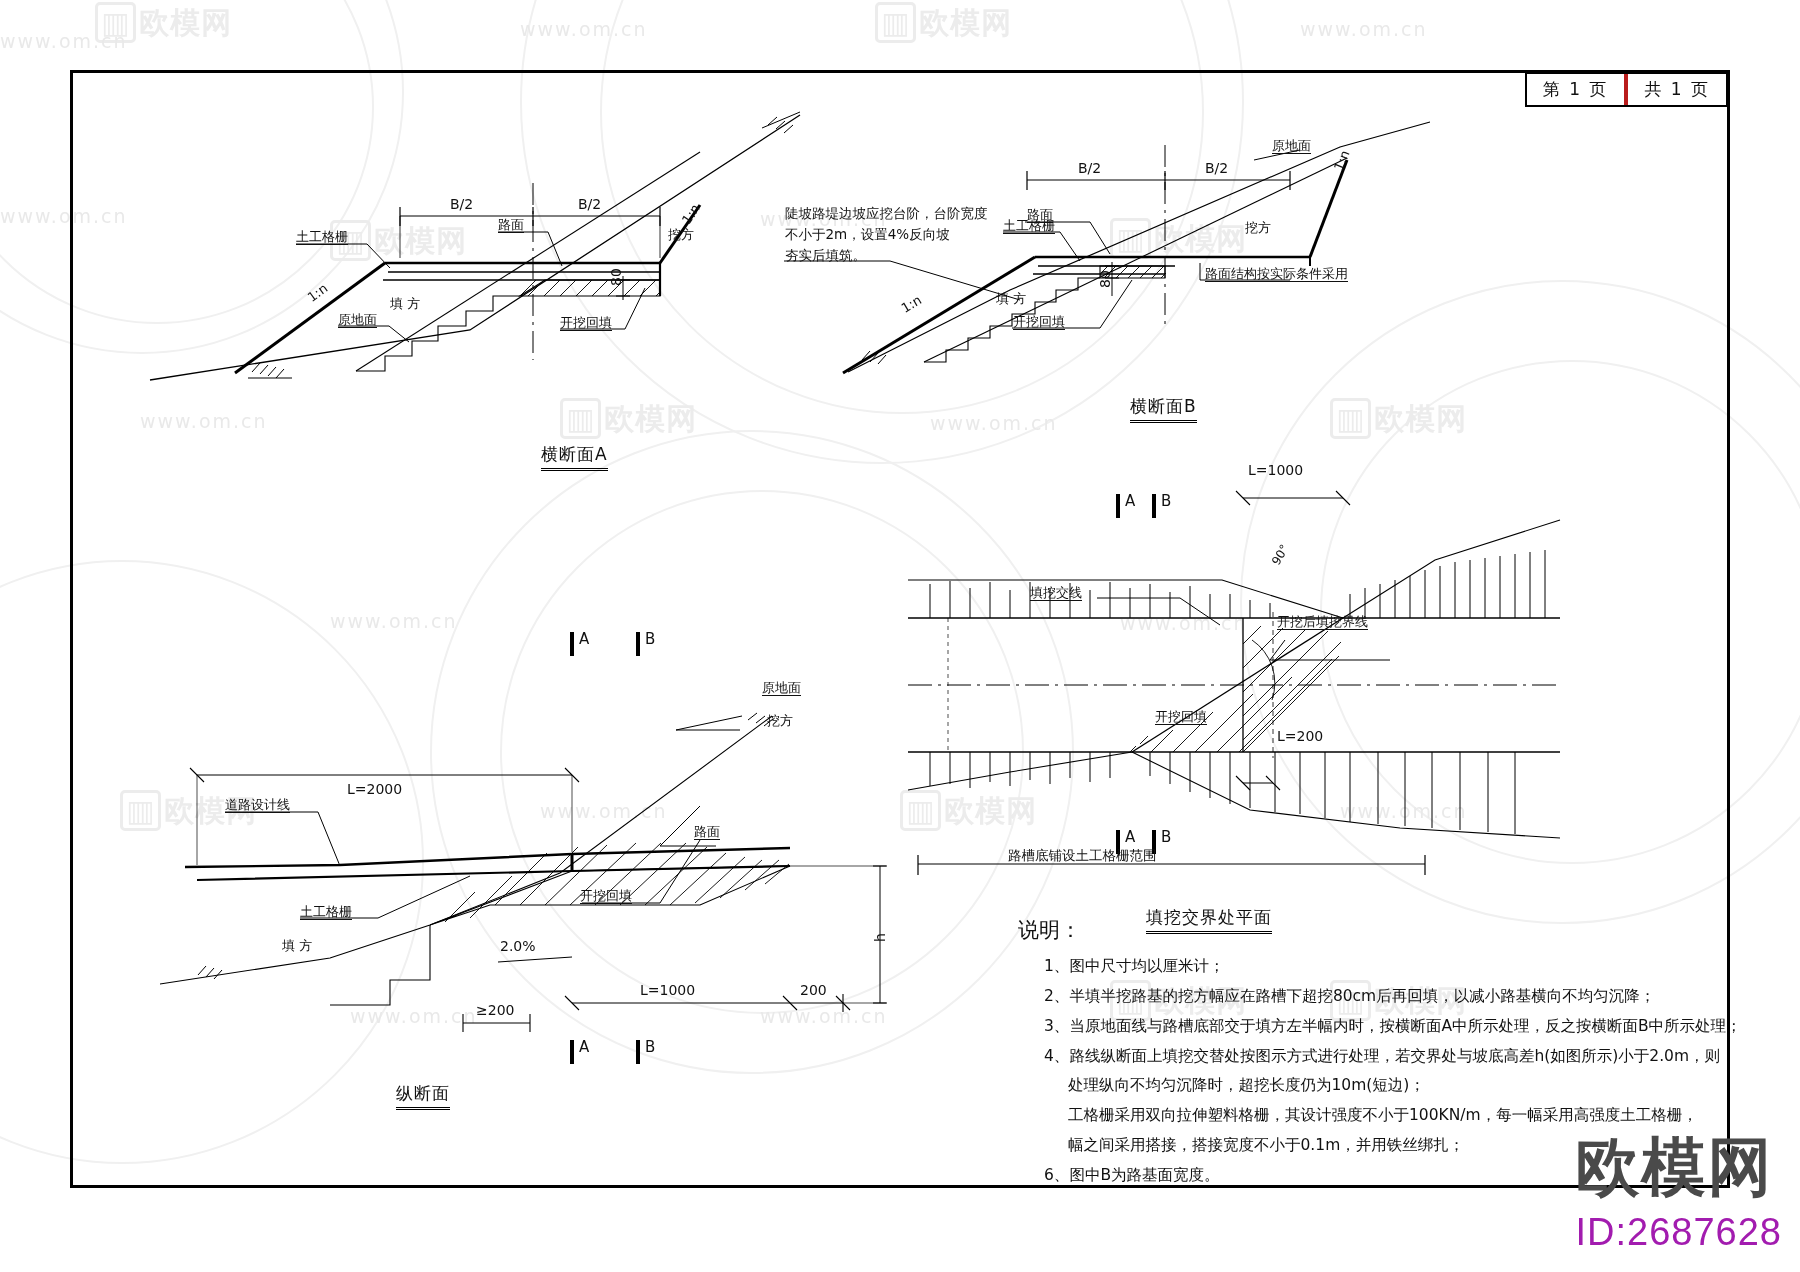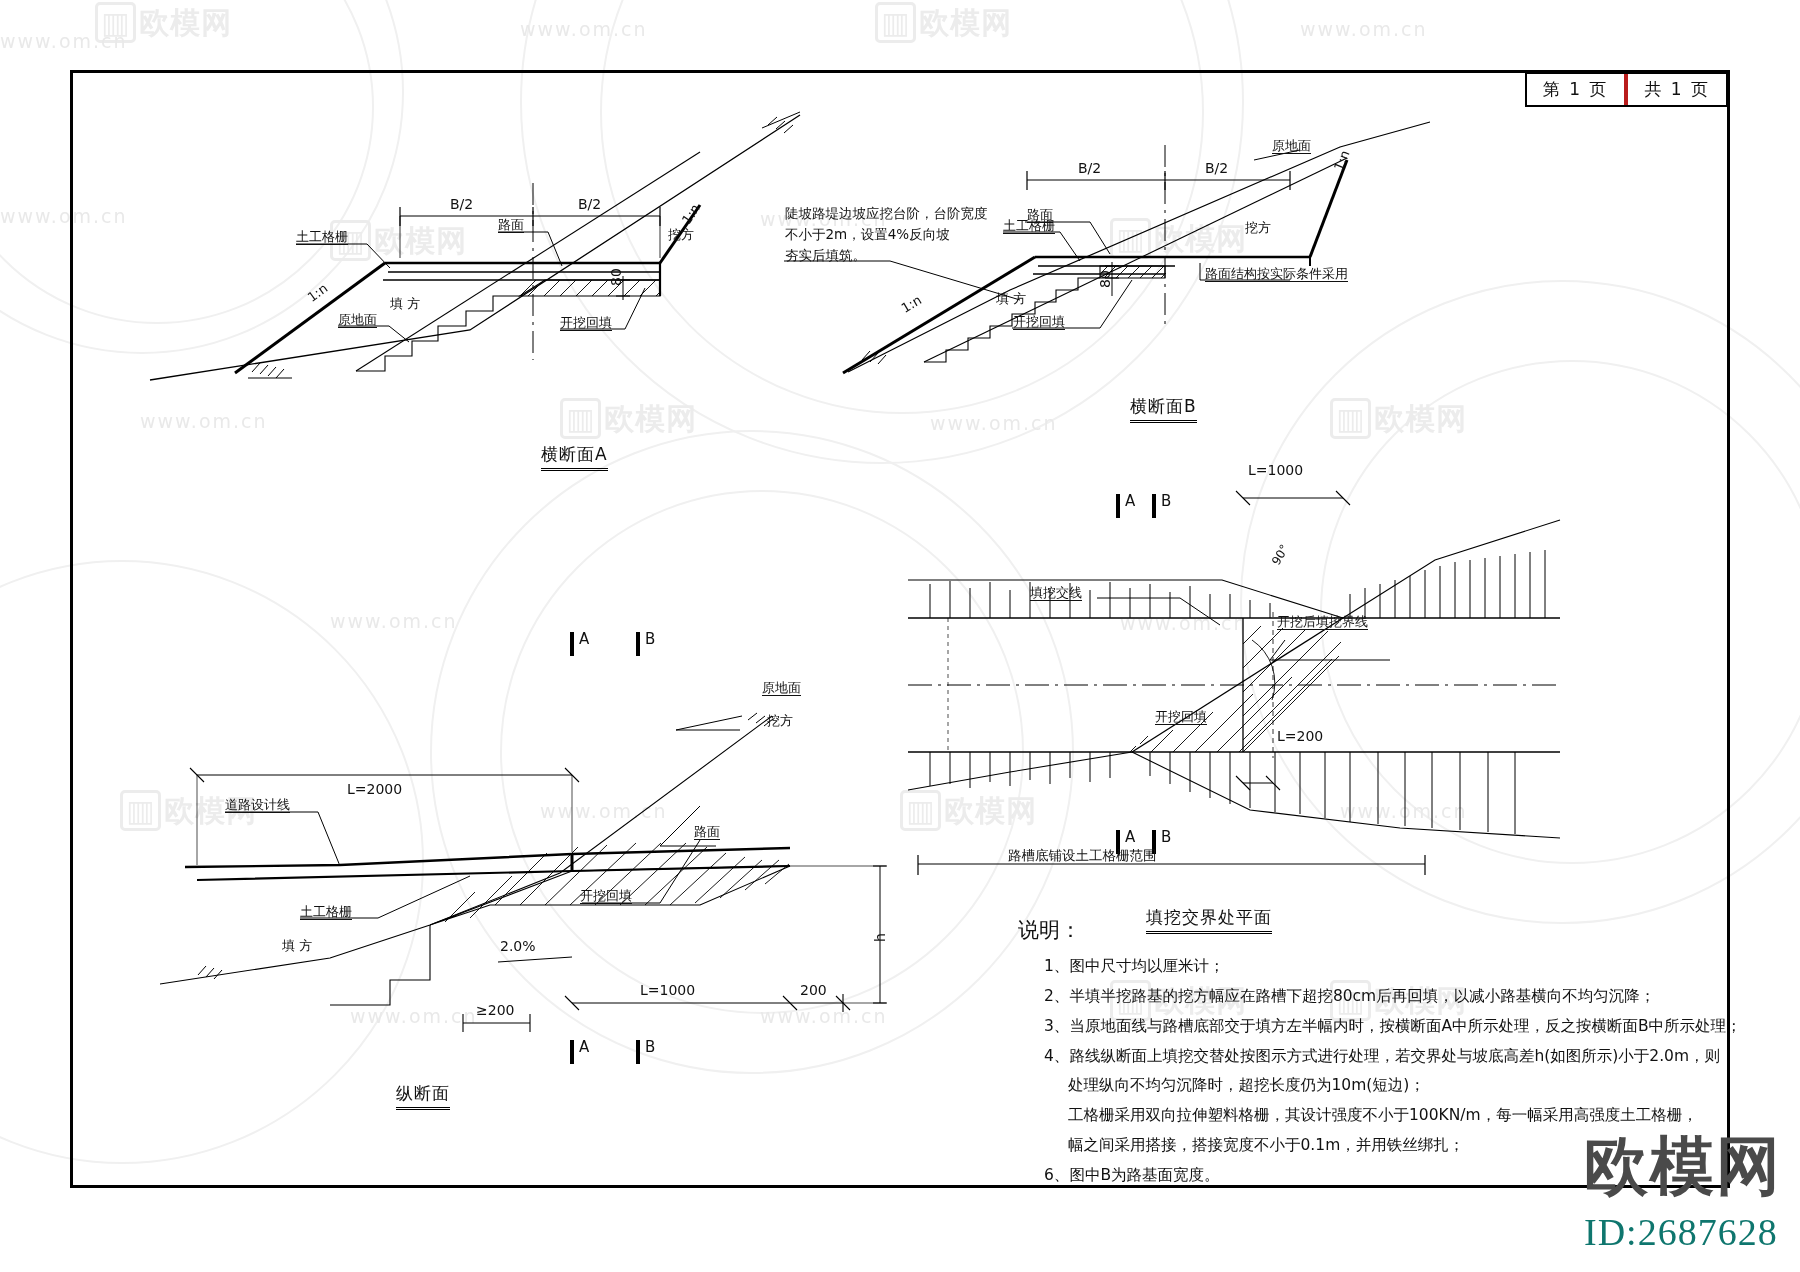"ID:2687628" .brand .b2 { color: #0f766e -> #a21caf; font-family: Liberation Serif, serif -> Liberation Sans, sans-serif }
